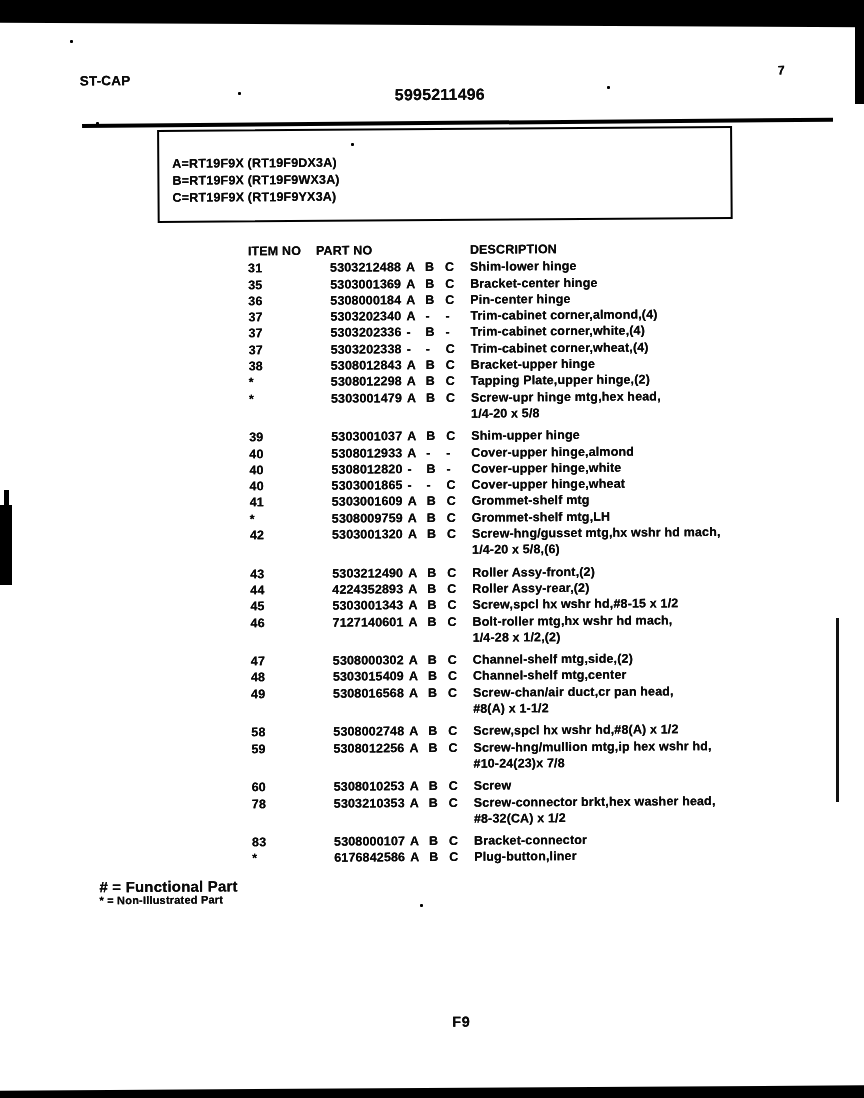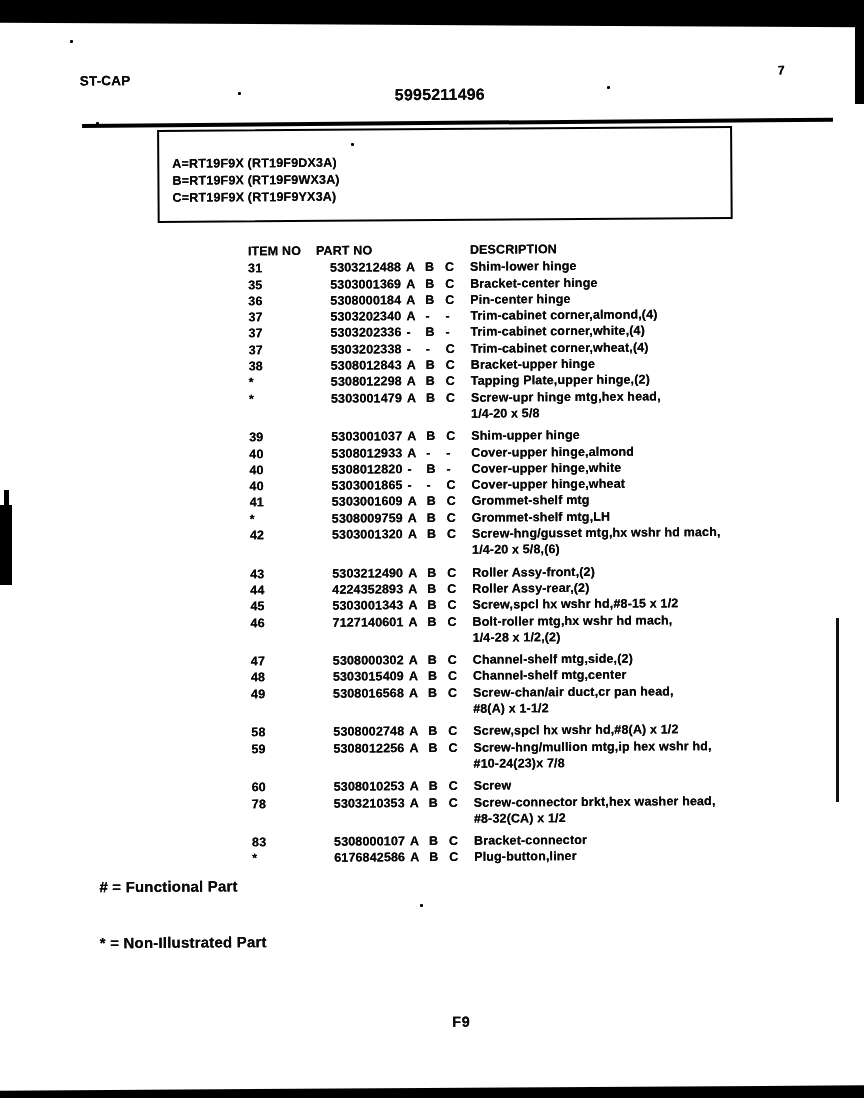"* = Non-Illustrated Part" .legend2 { font-size: 15px -> 11px; margin-top: 40px -> none }
